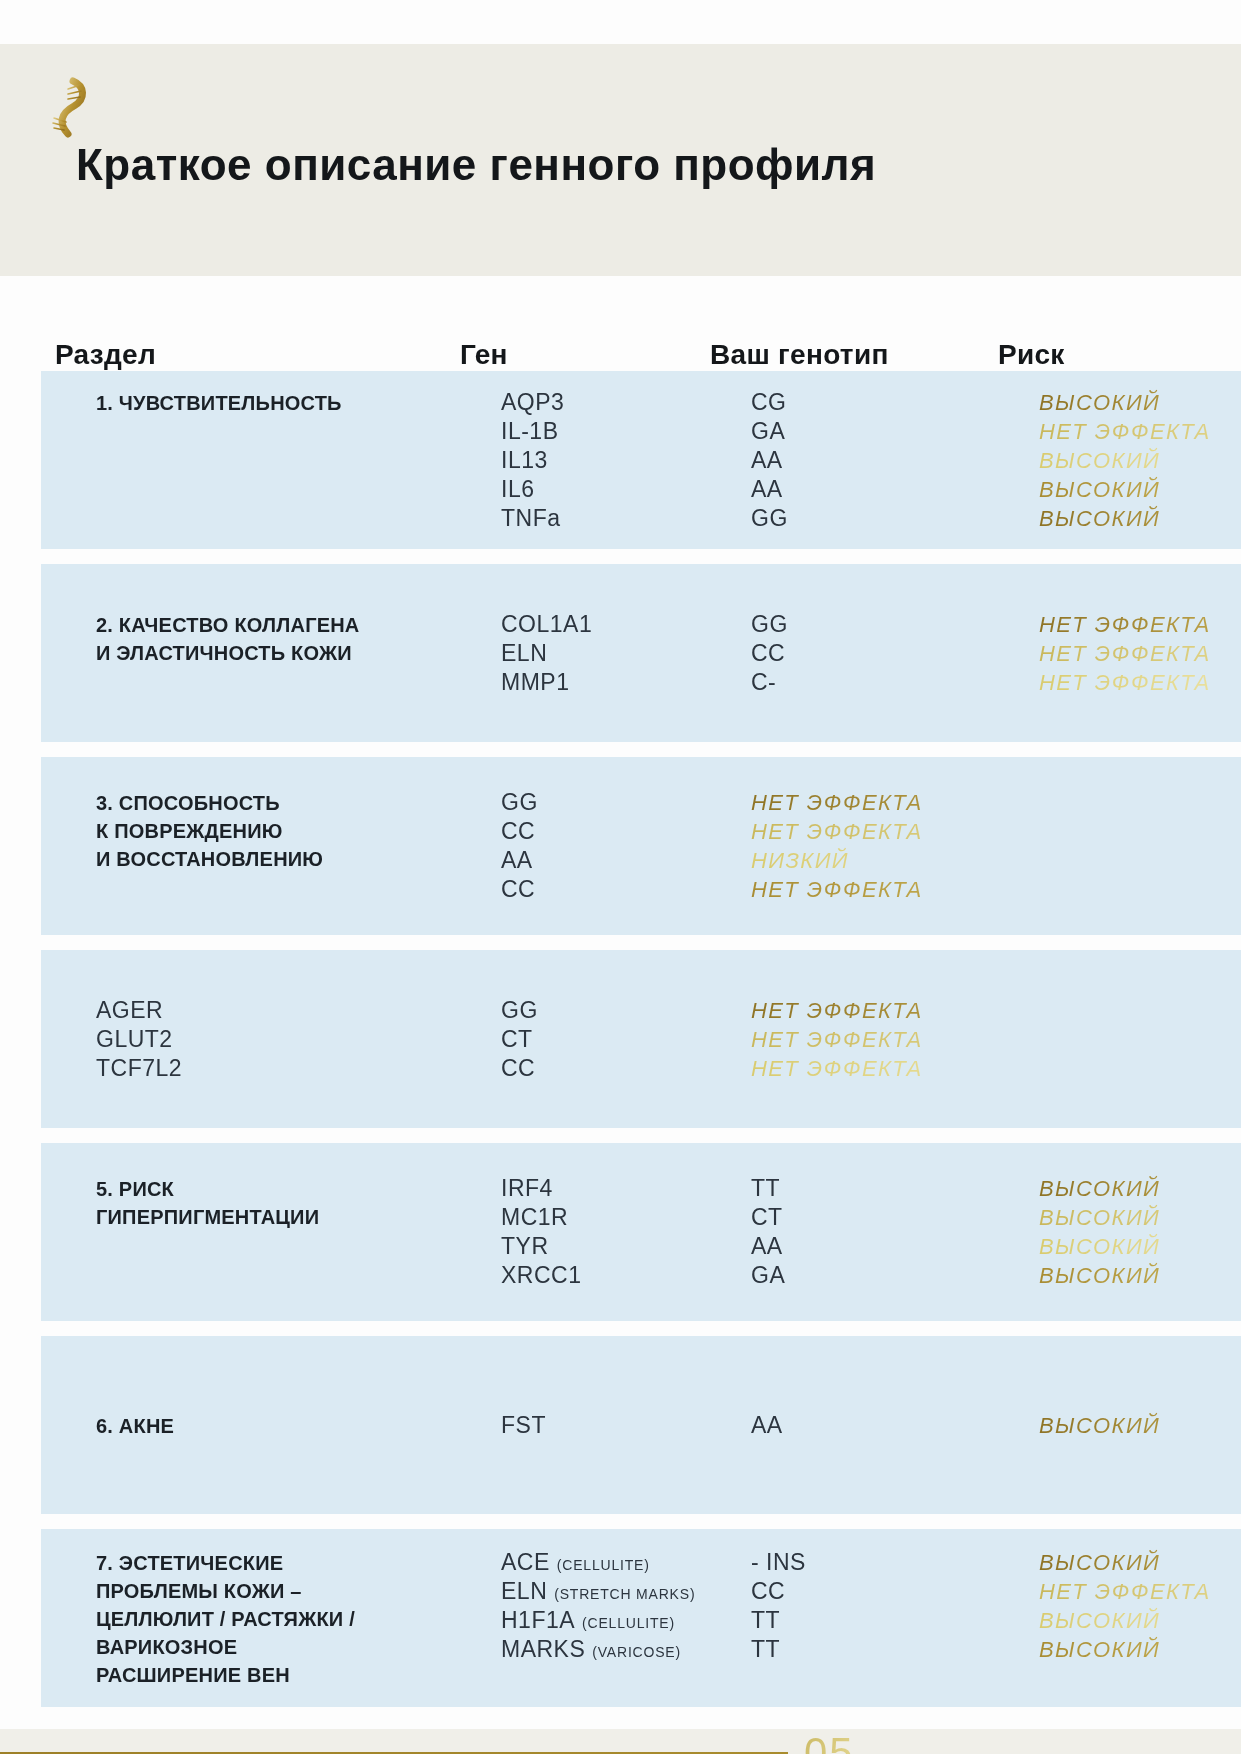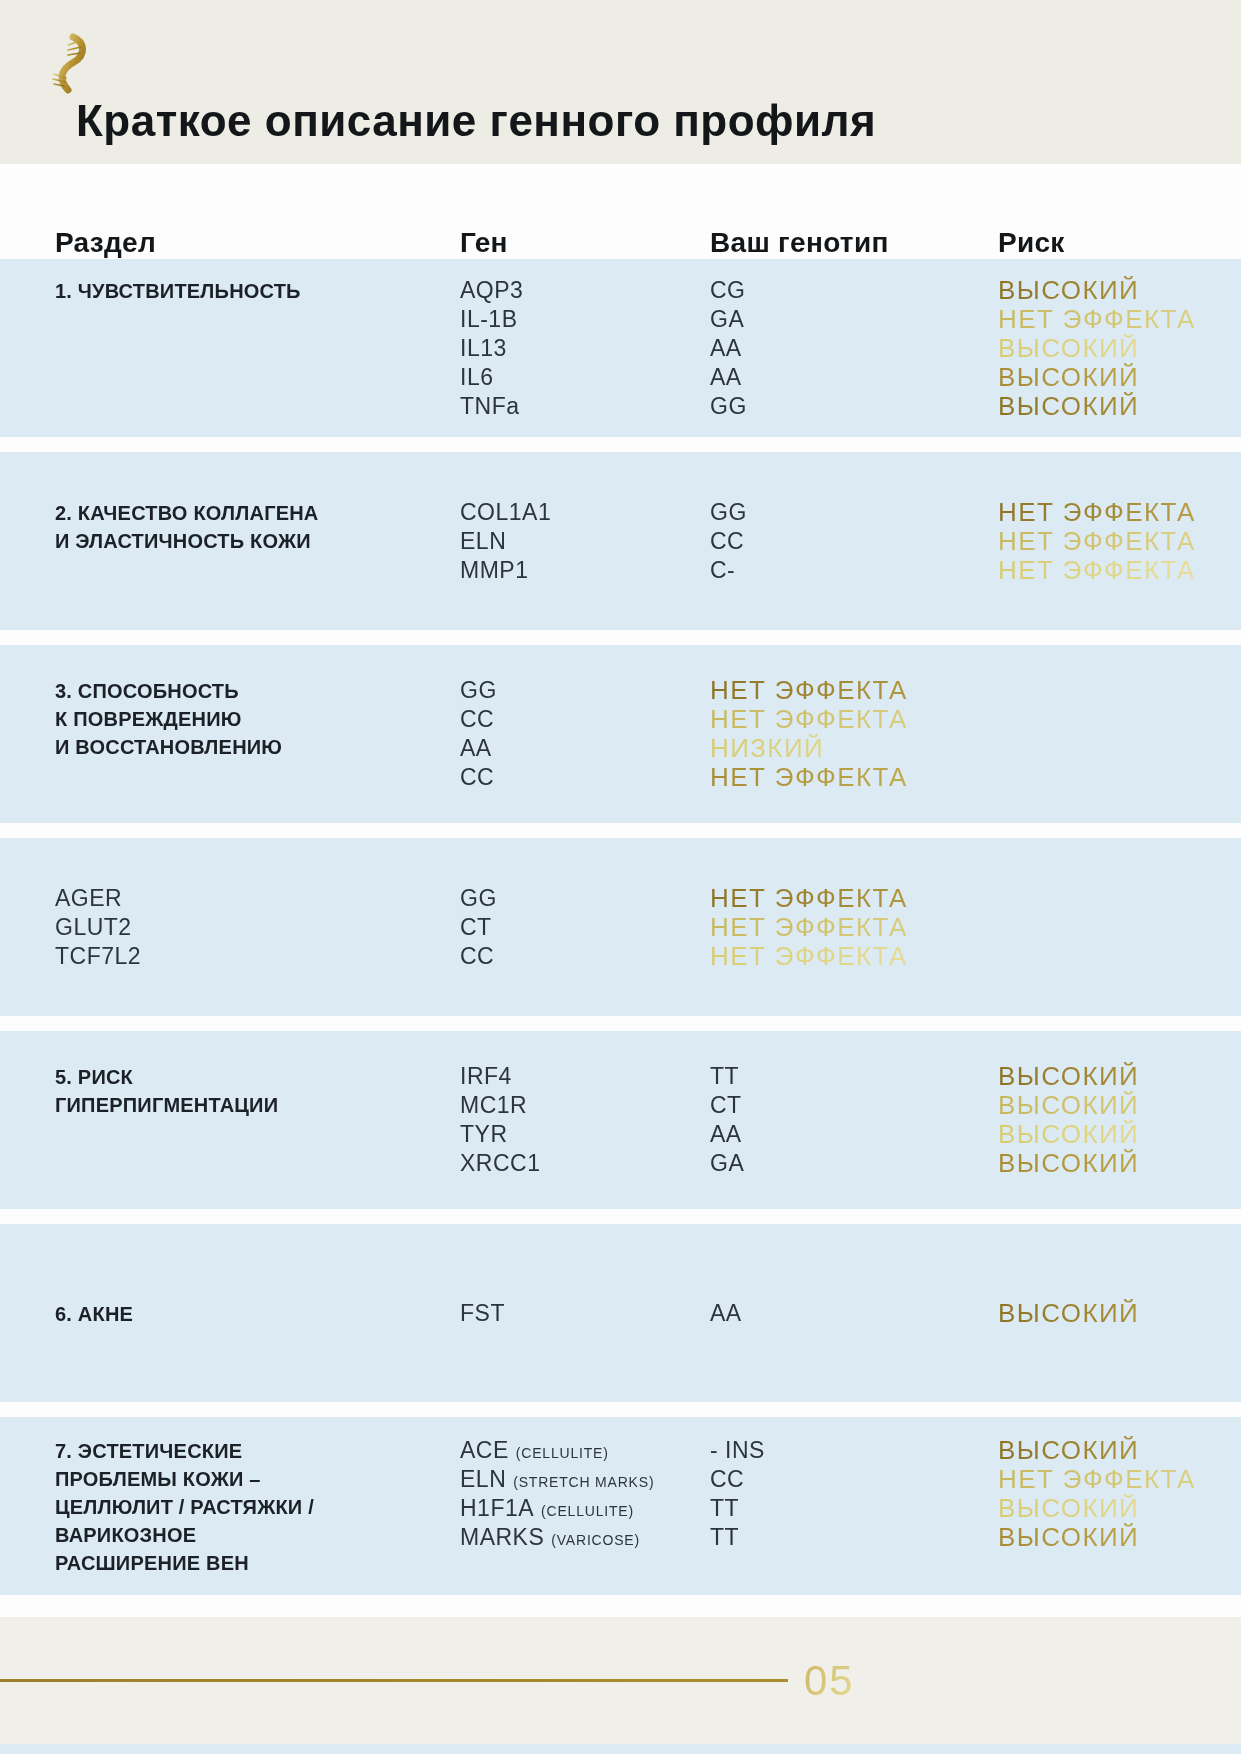"Краткое описание генного профиля" .top-band { height: 164px -> 232px; margin-top: none -> 44px }
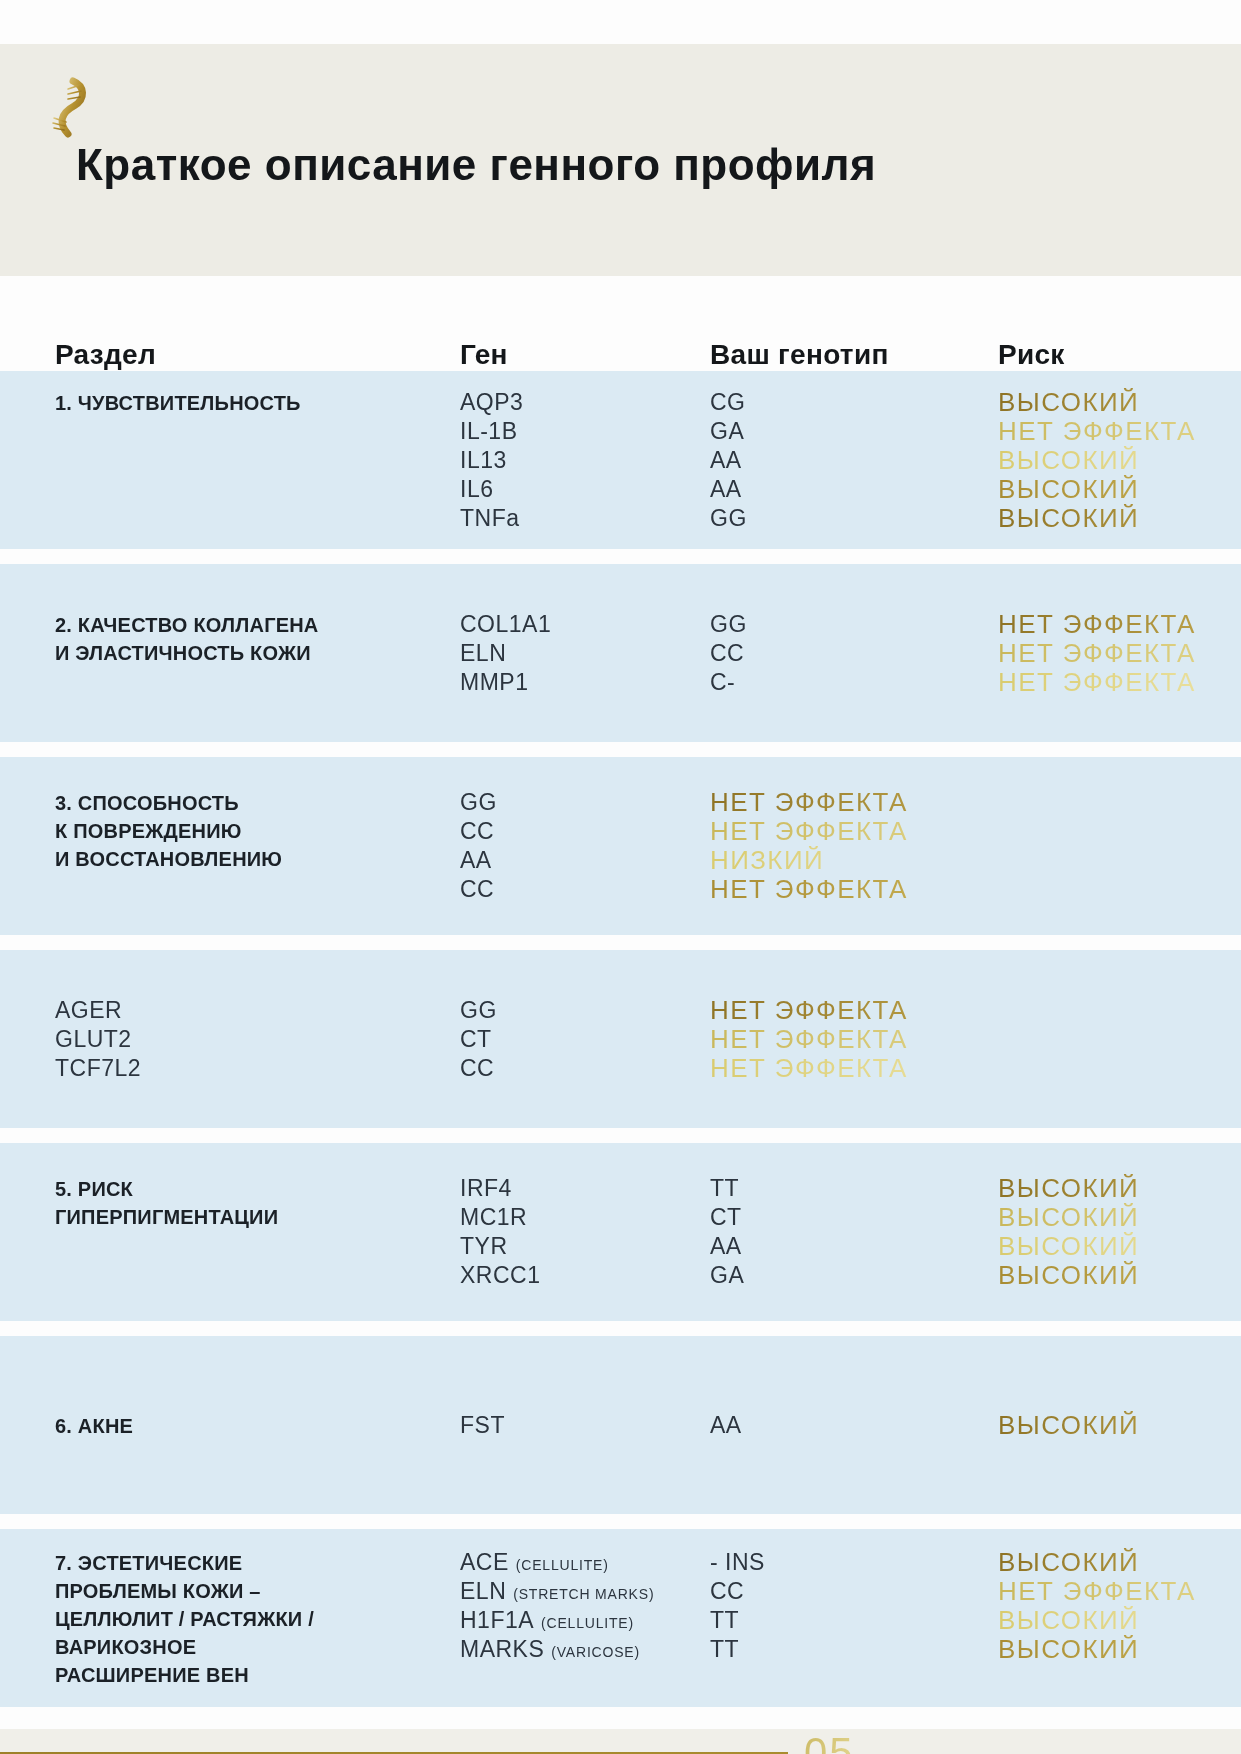"1. ЧУВСТВИТЕЛЬНОСТЬ" .sections { margin-left: none -> 41px }
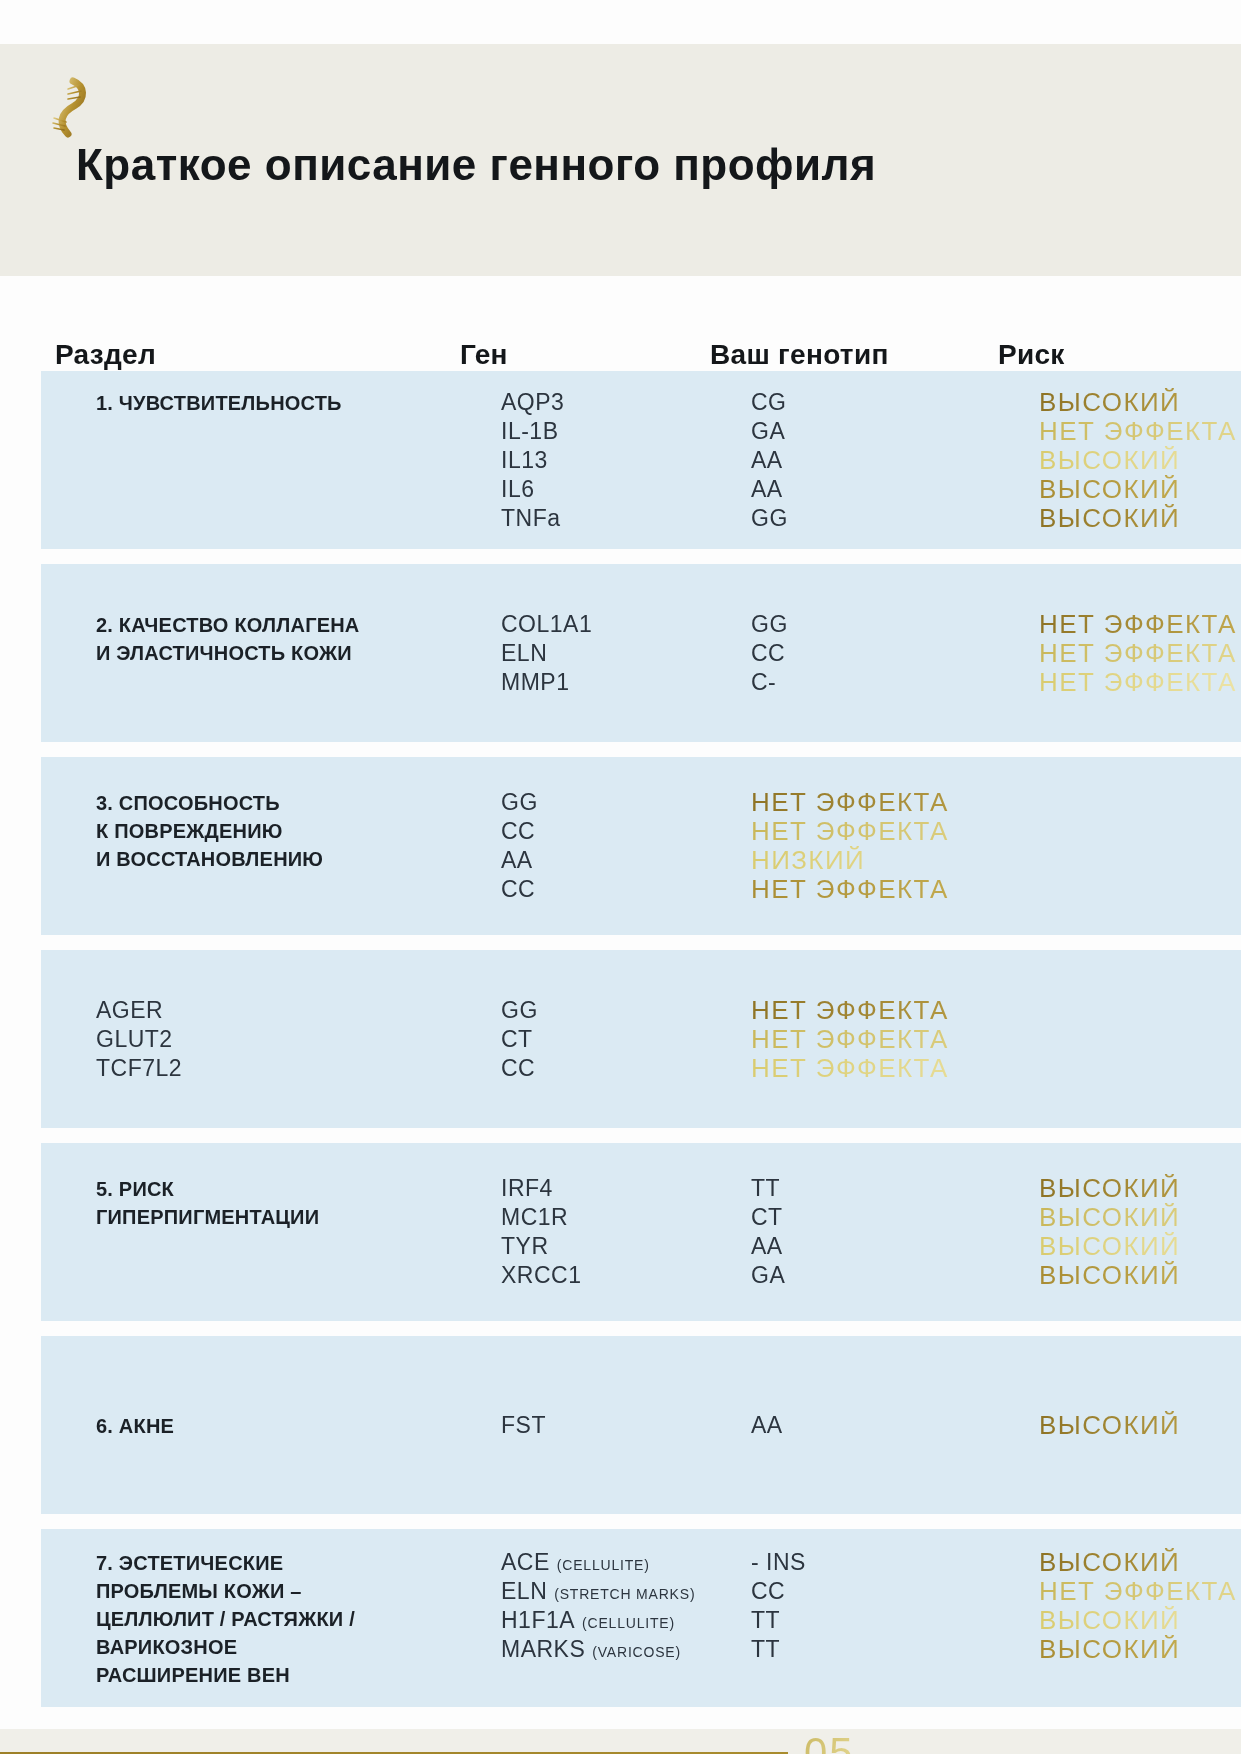"ВЫСОКИЙ" .risk { font-size: 26px -> 22px; font-style: none -> italic }
